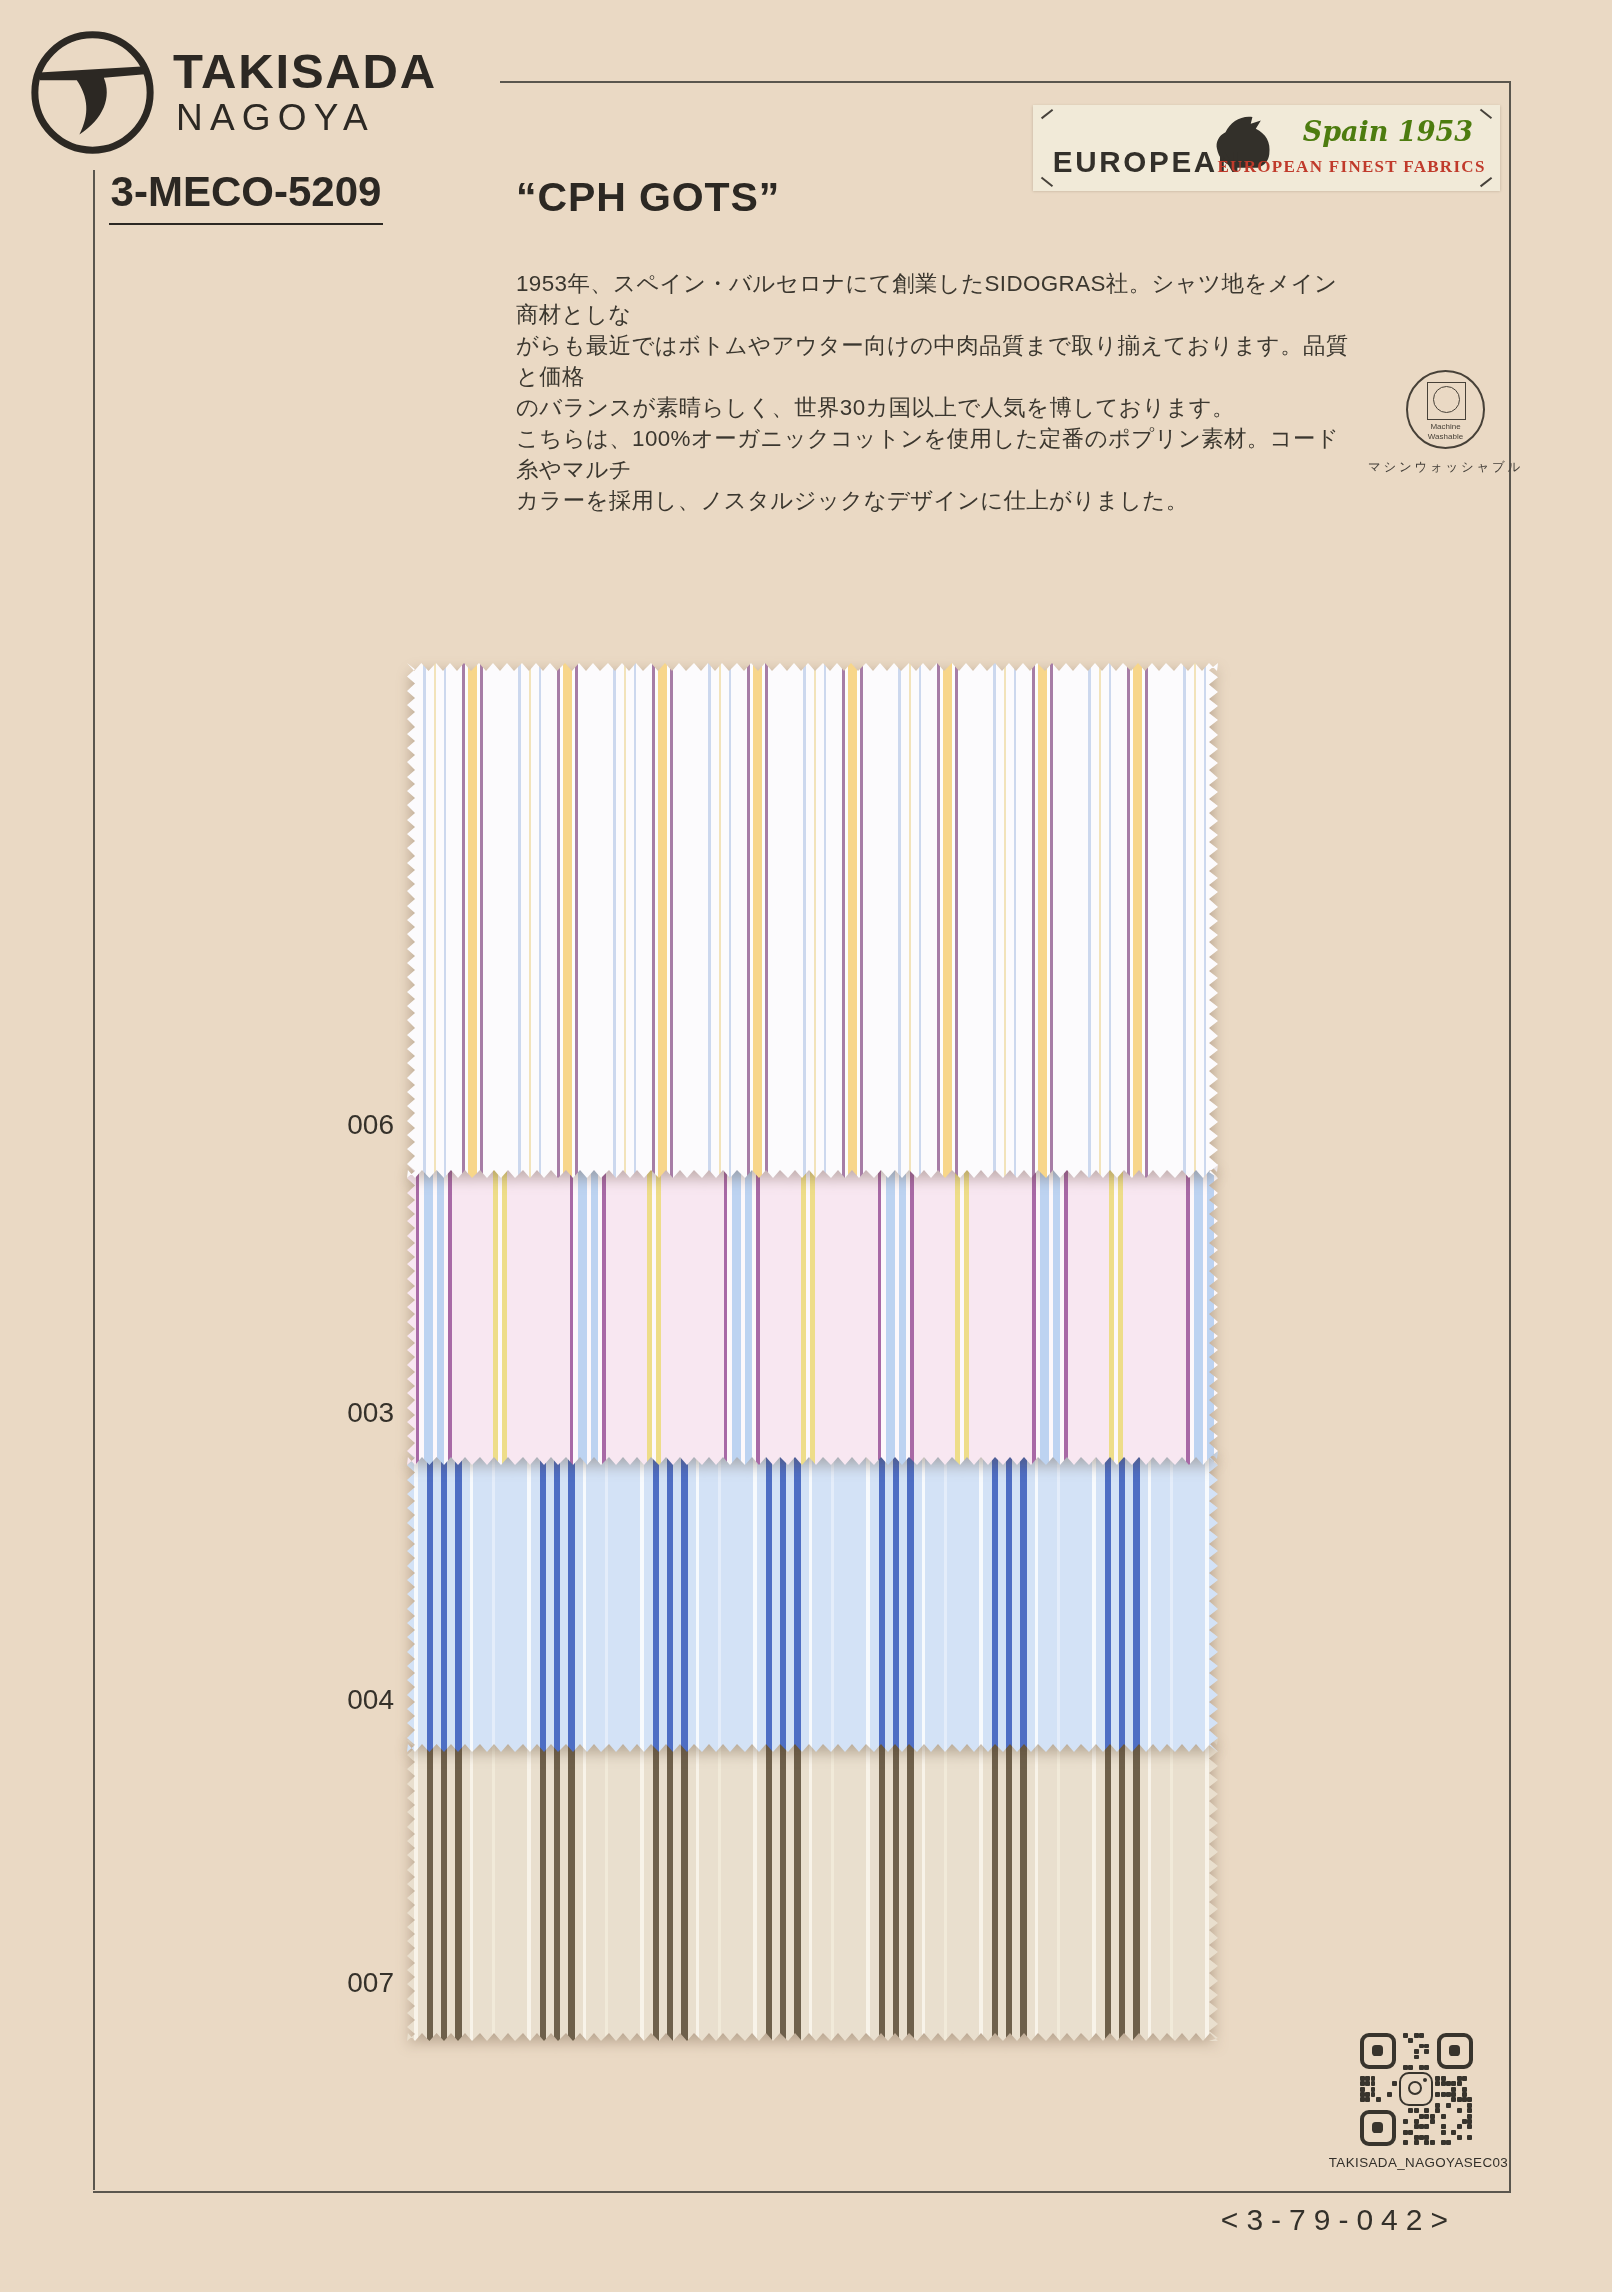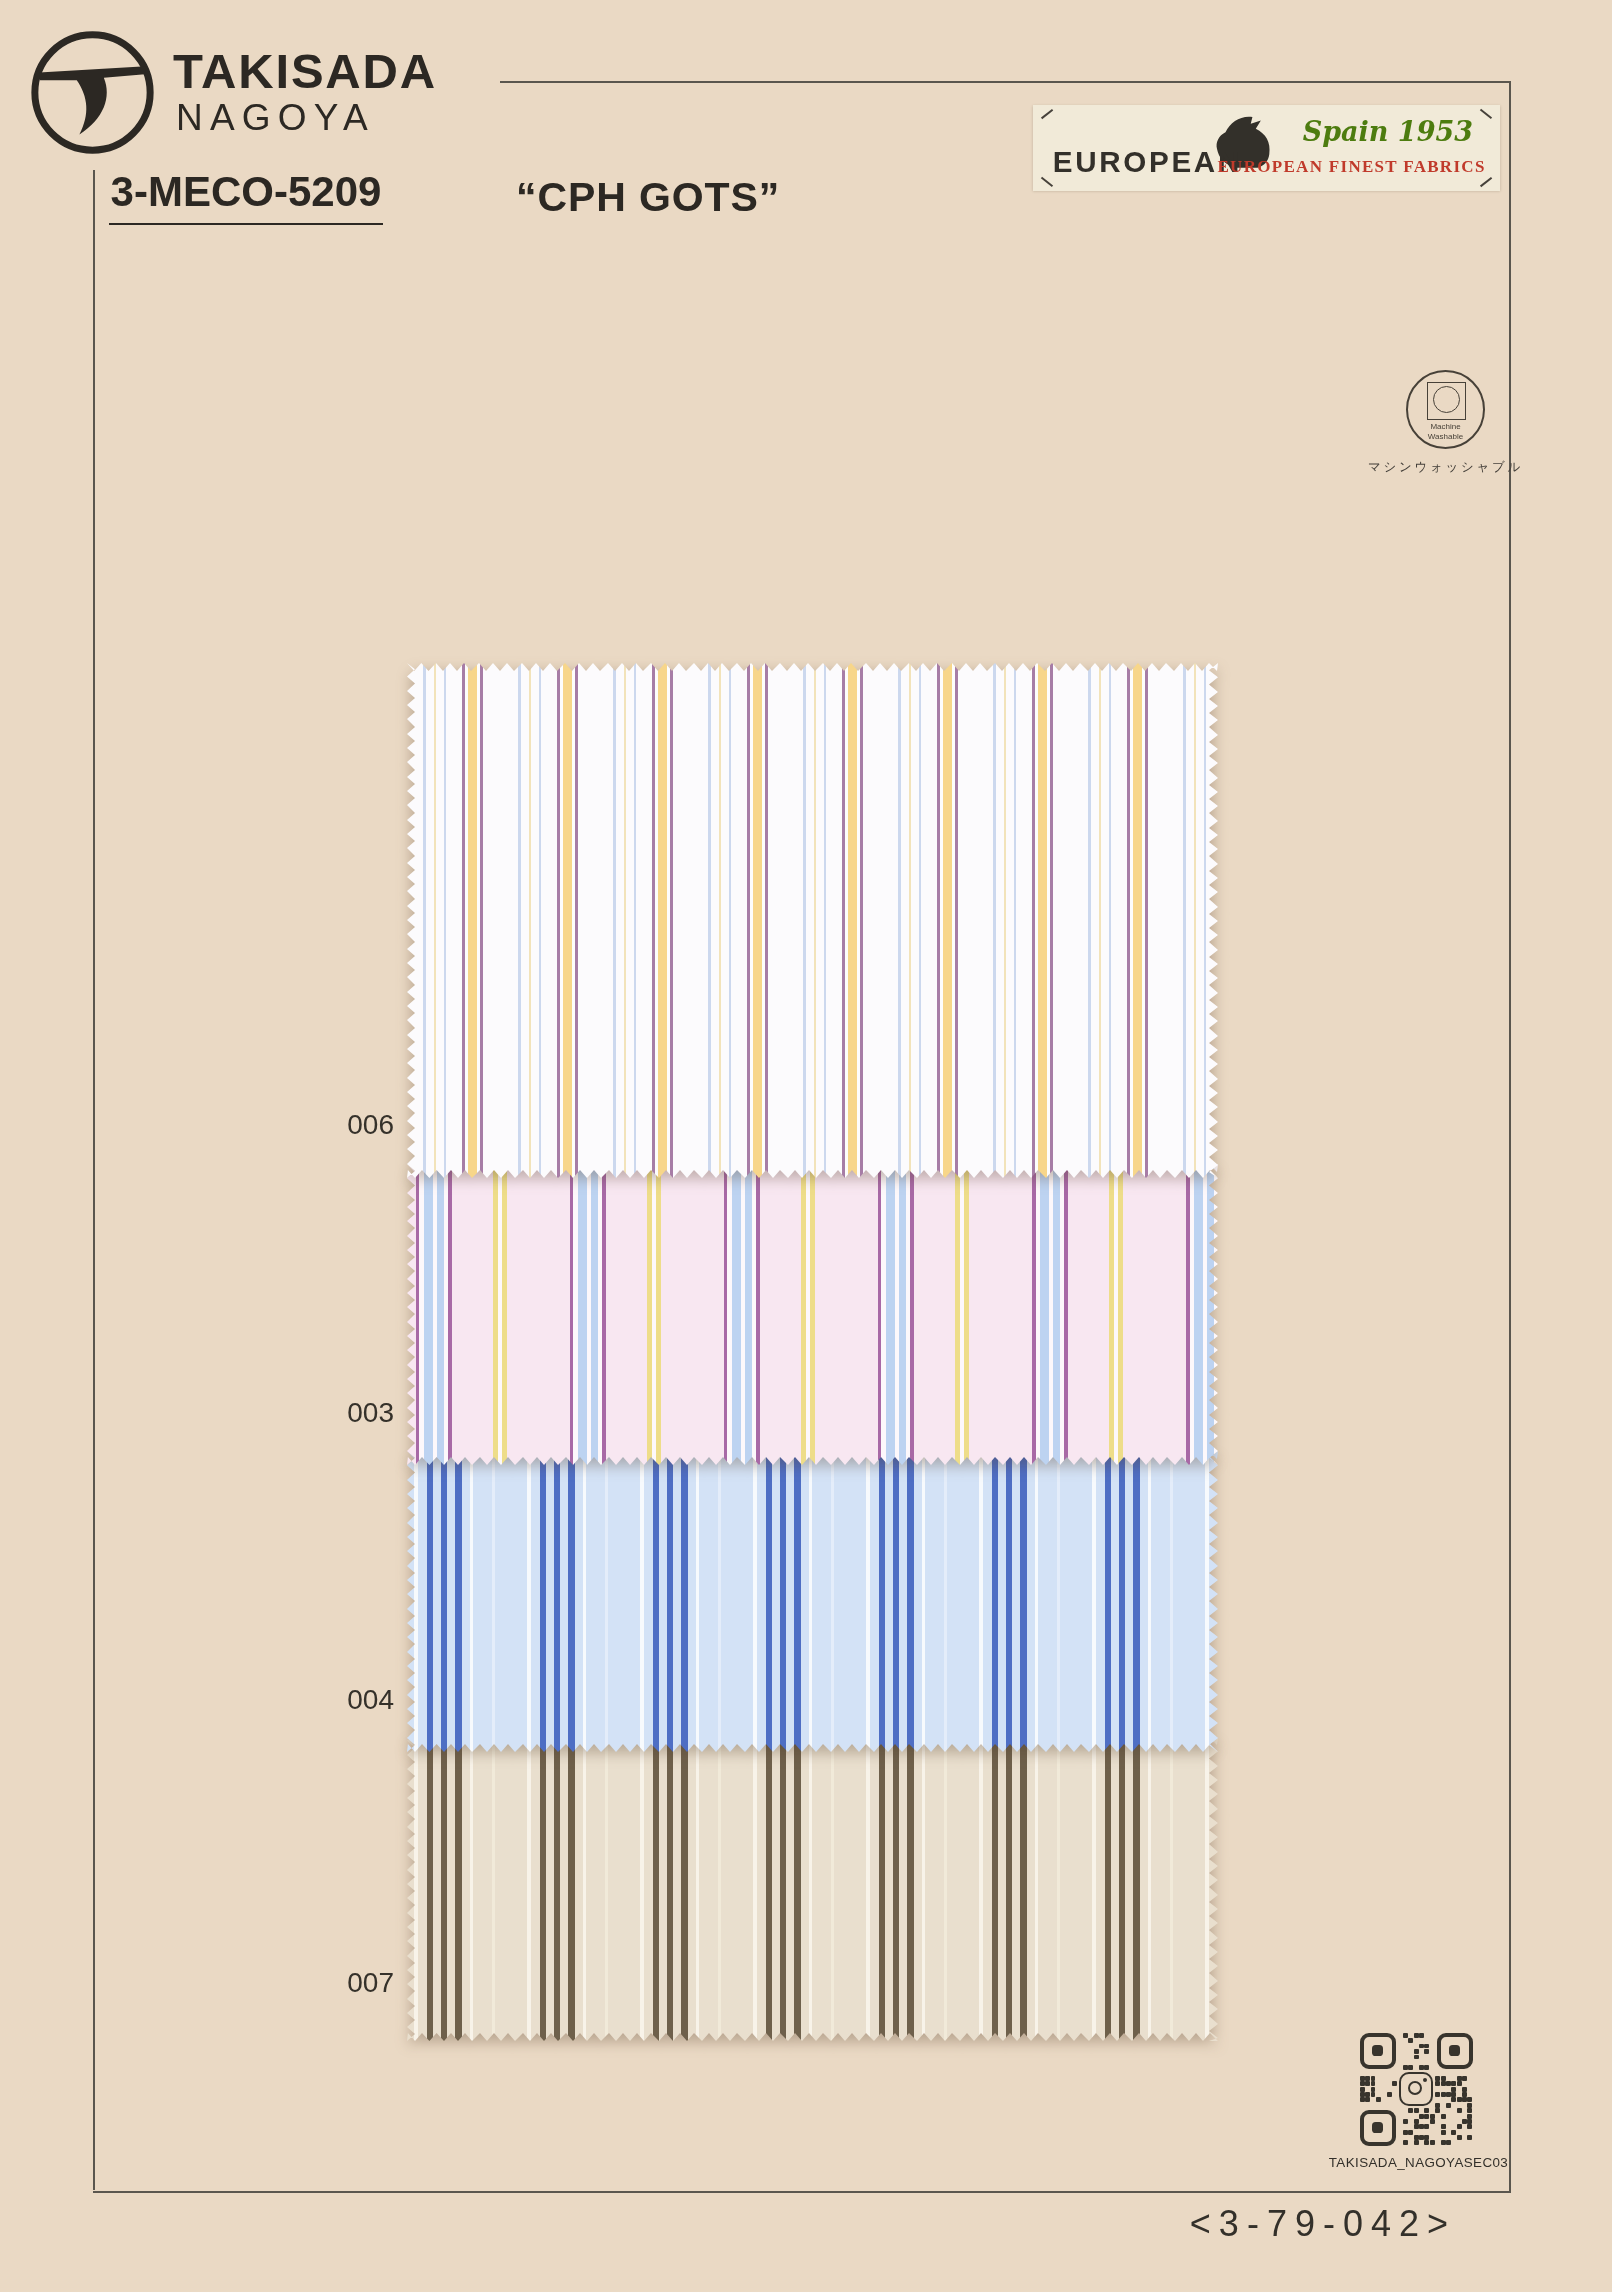"1953年、スペイン・バルセロナにて創業したSIDOGRAS社。シャツ地をメイン" div.abs { html: none -> <div>1953年、スペイン・バルセロナにて創業したSIDOGRAS社。シャツ地をメイン商材としな がらも最近ではボトムやアウター向けの中肉品質まで取り揃えております。品質と価格 のバランスが素晴らしく、世界30カ国以上で人気を博しております。 こちらは、100%オーガニックコットンを使用した定番のポプリン素材。コード糸やマルチ カラーを採用し、ノスタルジックなデザインに仕上がりました。</div> }
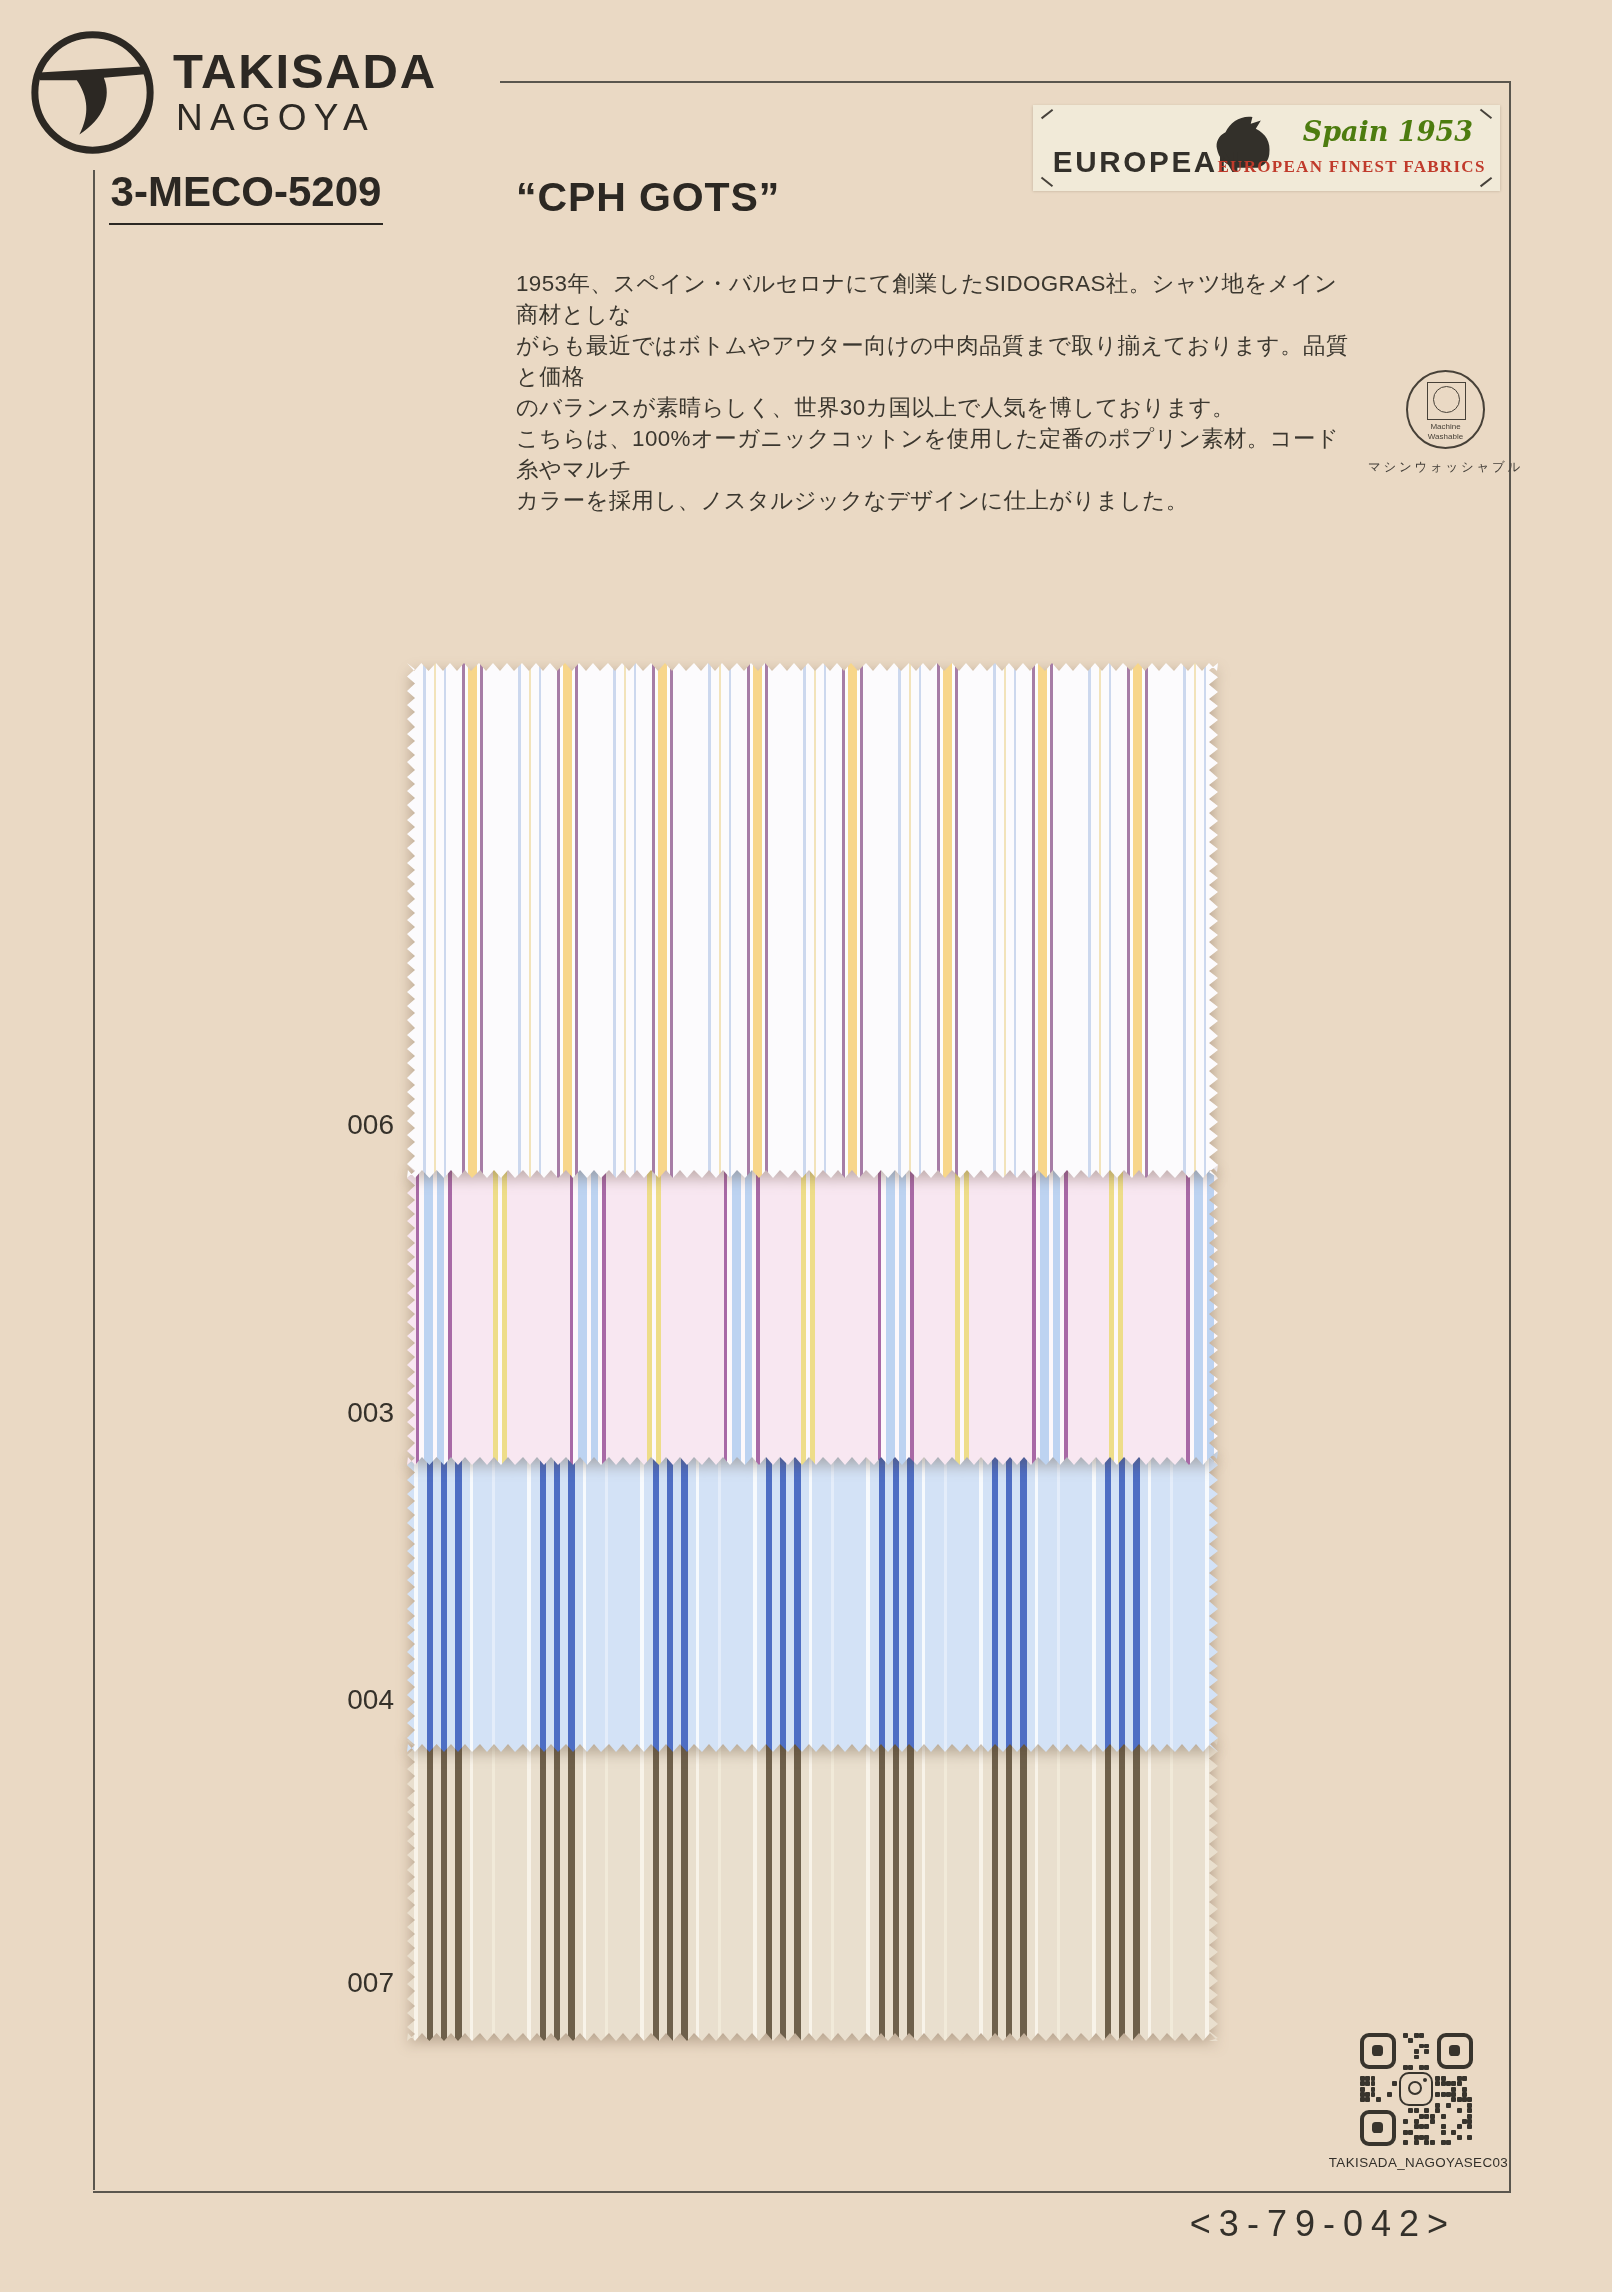"<3-79-042>" .ref-code { font-size: 36px -> 30px }
